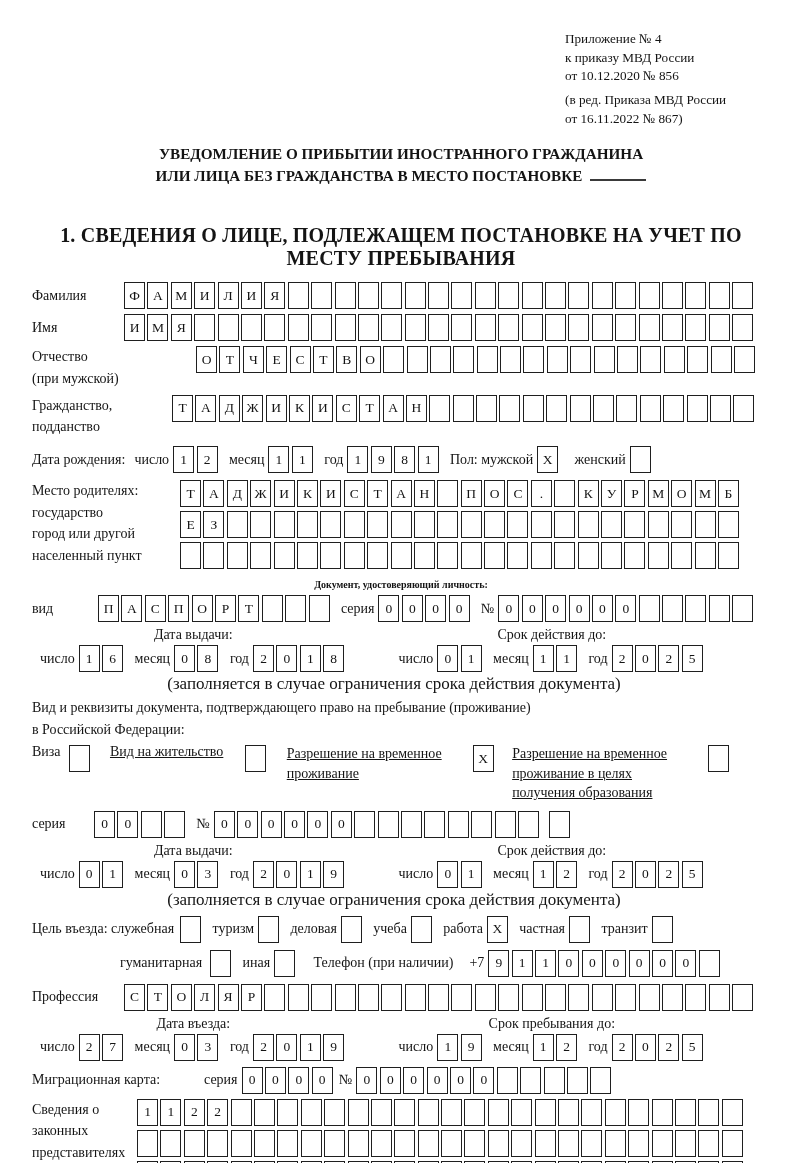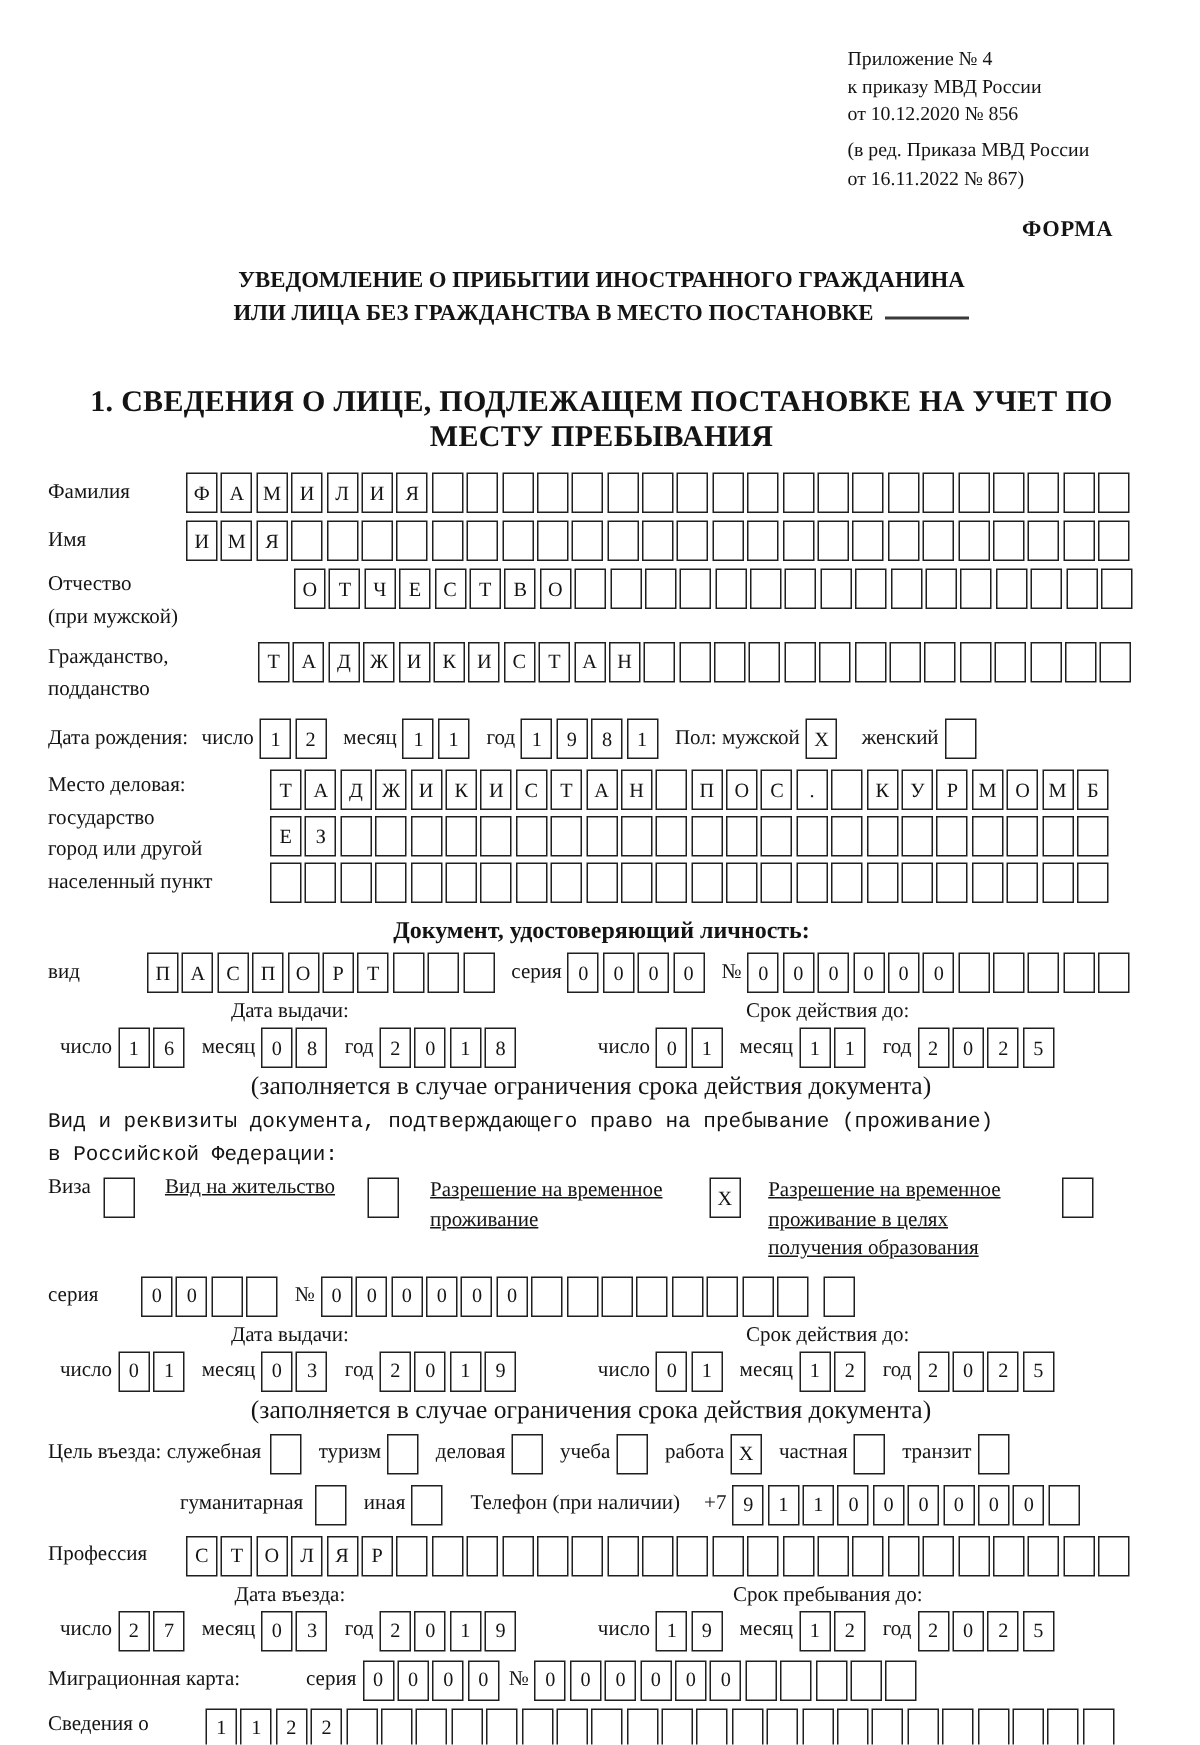"ФОРМА" div.forma { html: <div>ФОРМА</div> -> none }
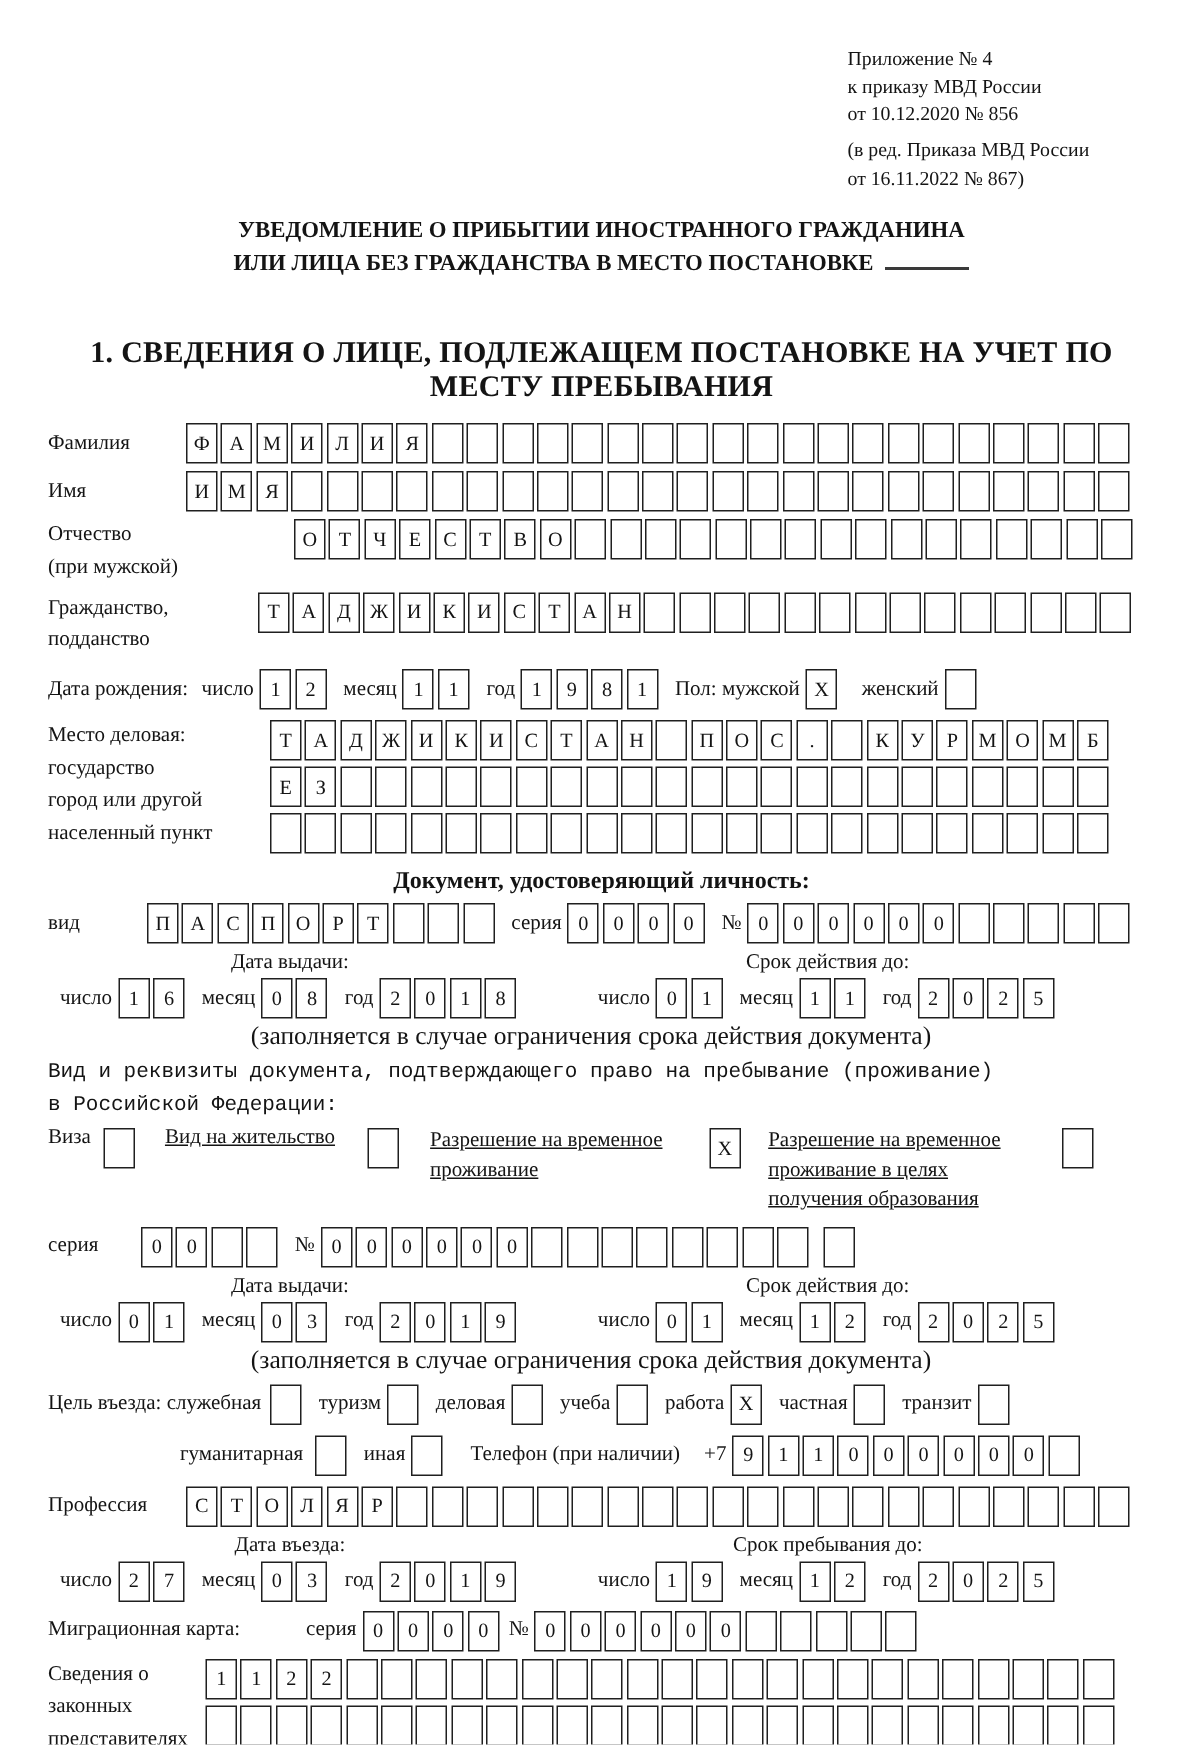"Место деловая:" div { text: деловая -> родителях }
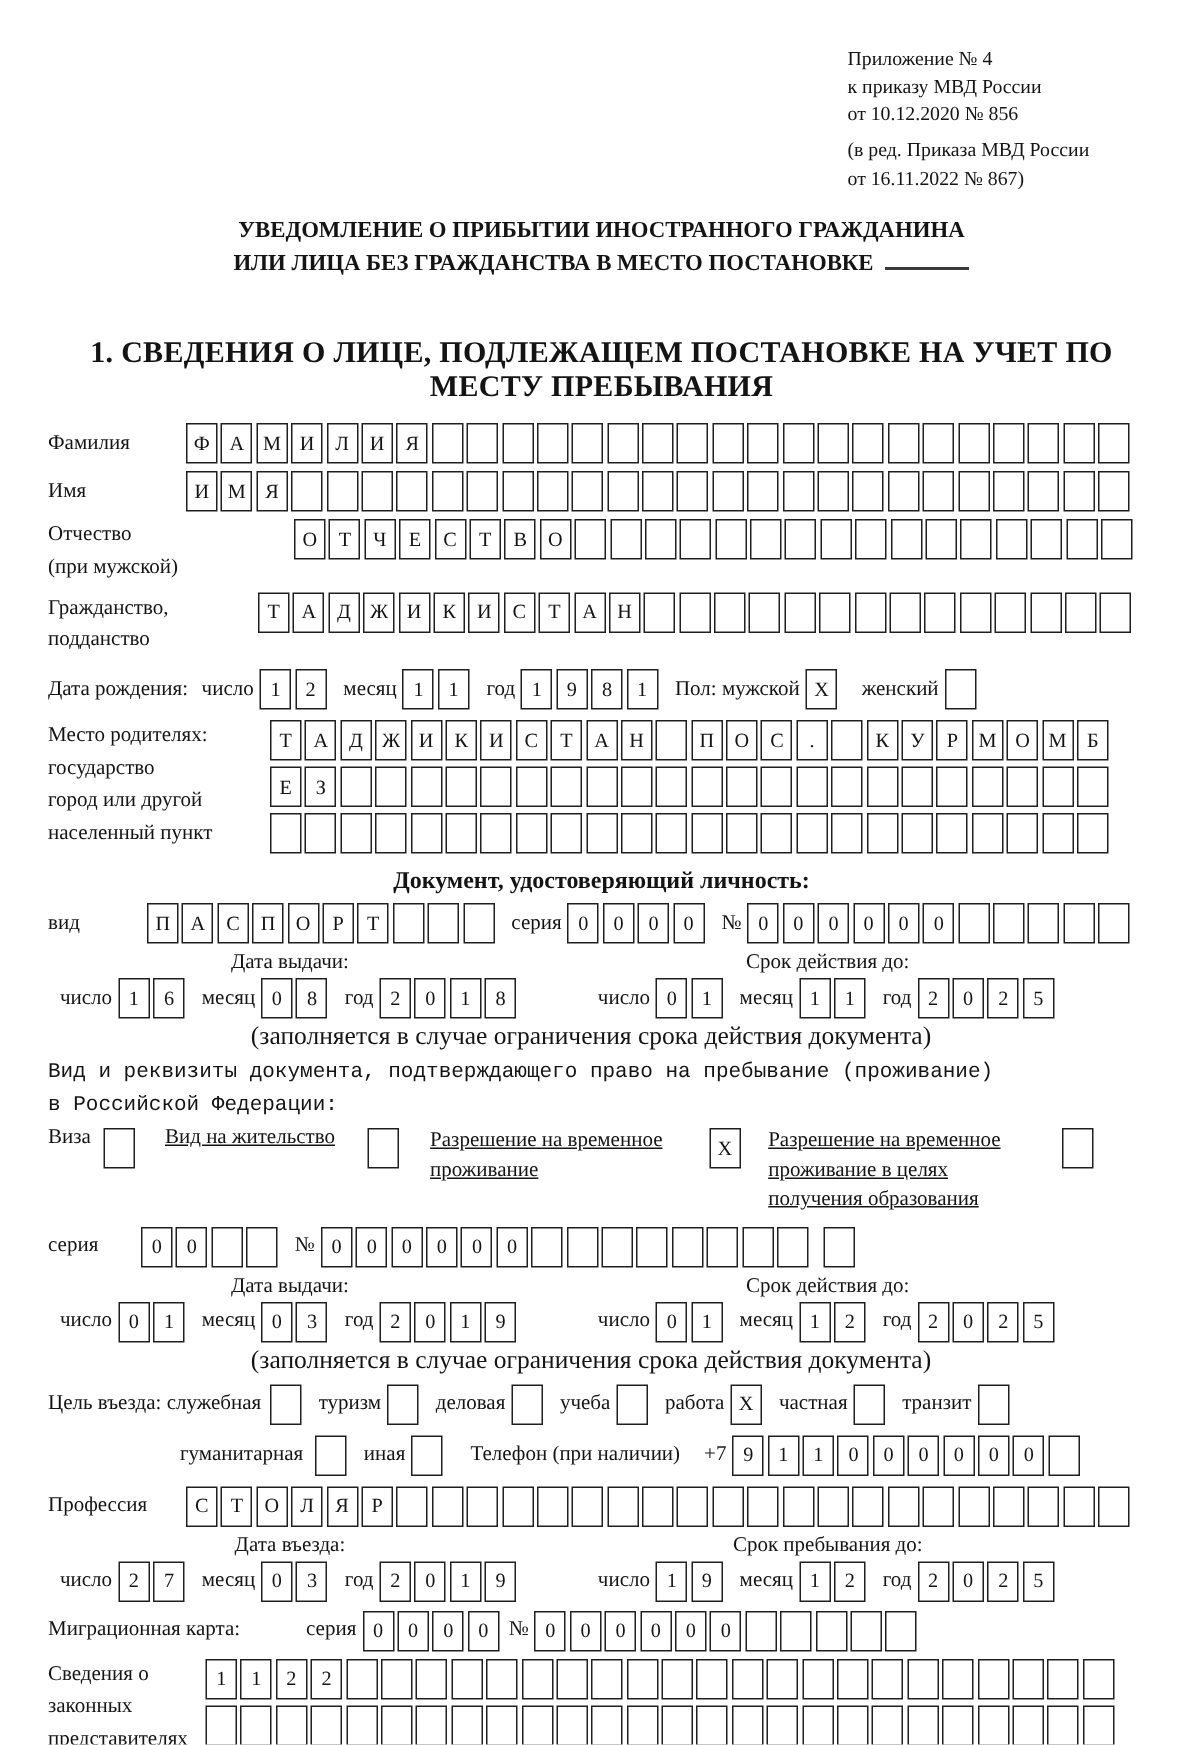"Документ, удостоверяющий личность:" .dochead { font-size: 16px -> 10px }
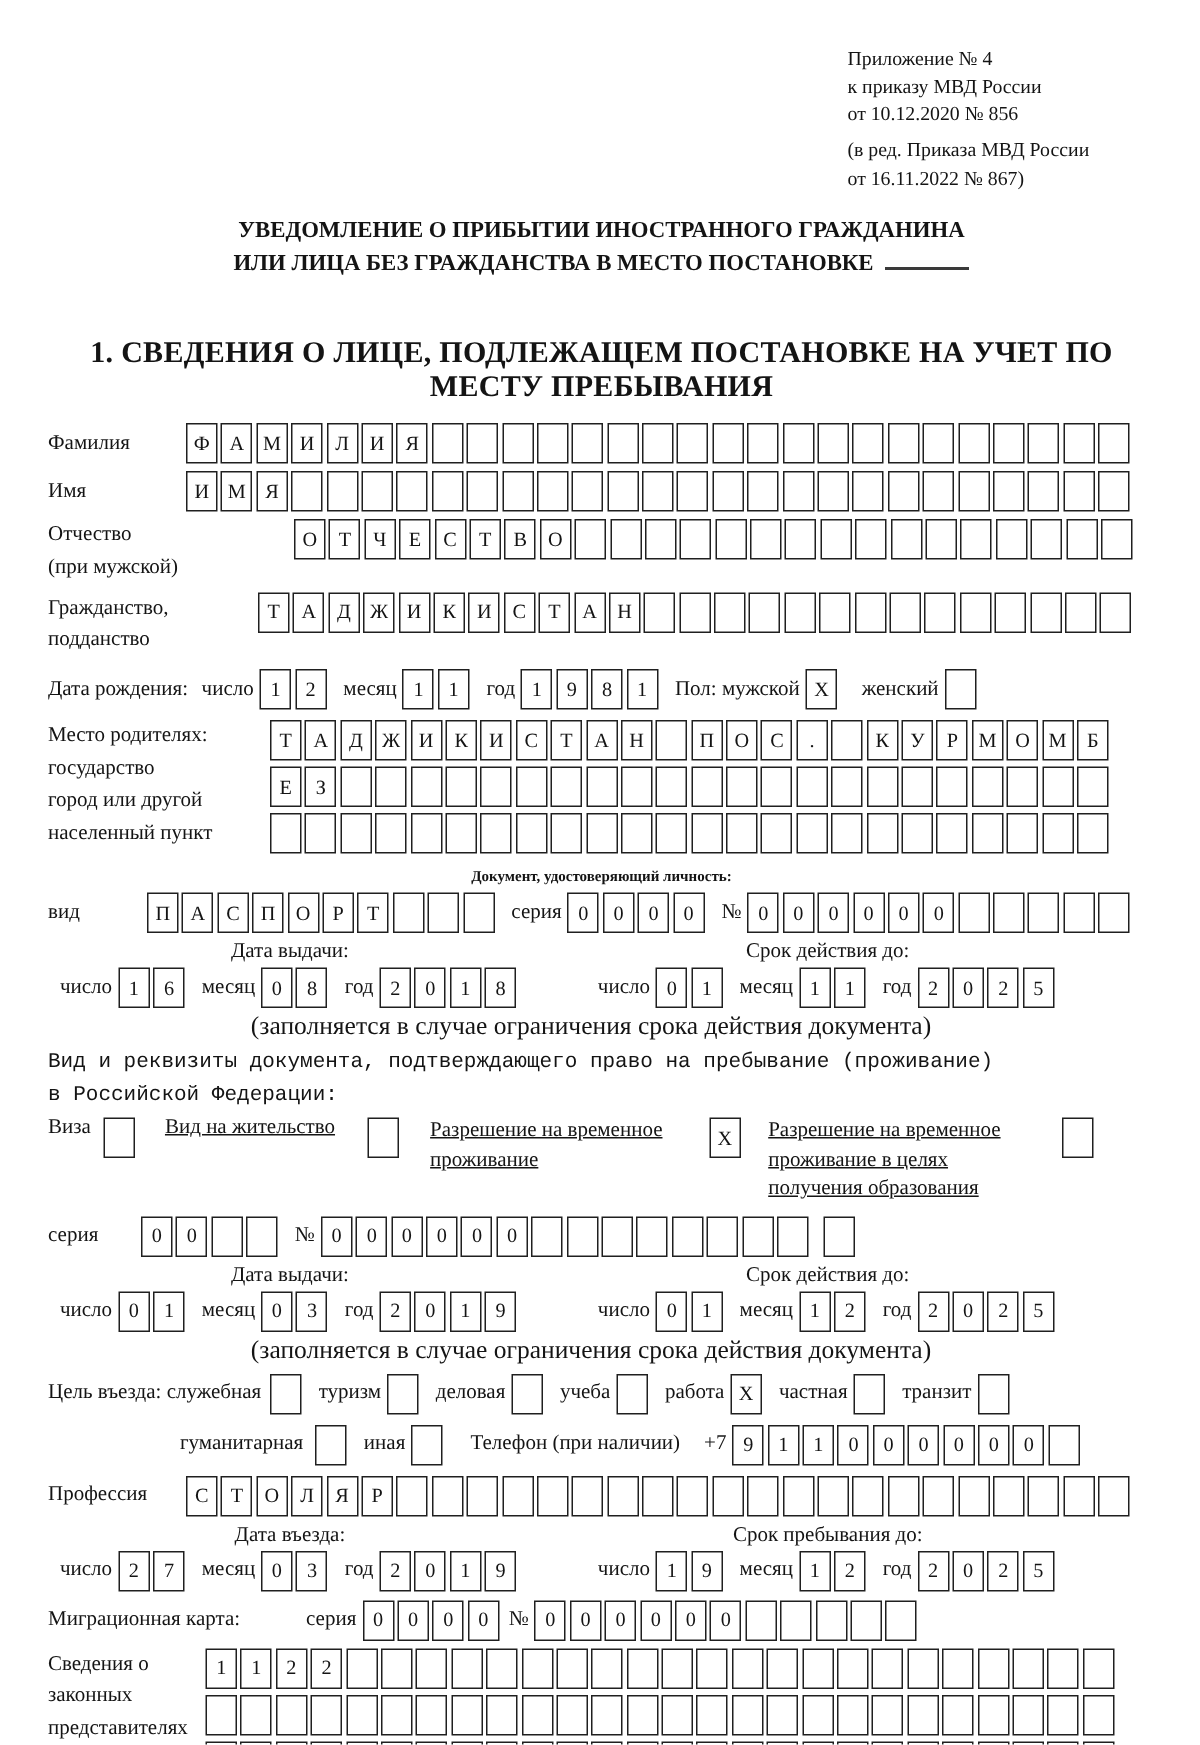"Вид и реквизиты документа," .plaintext { font-family: Liberation Mono, monospace -> none }
